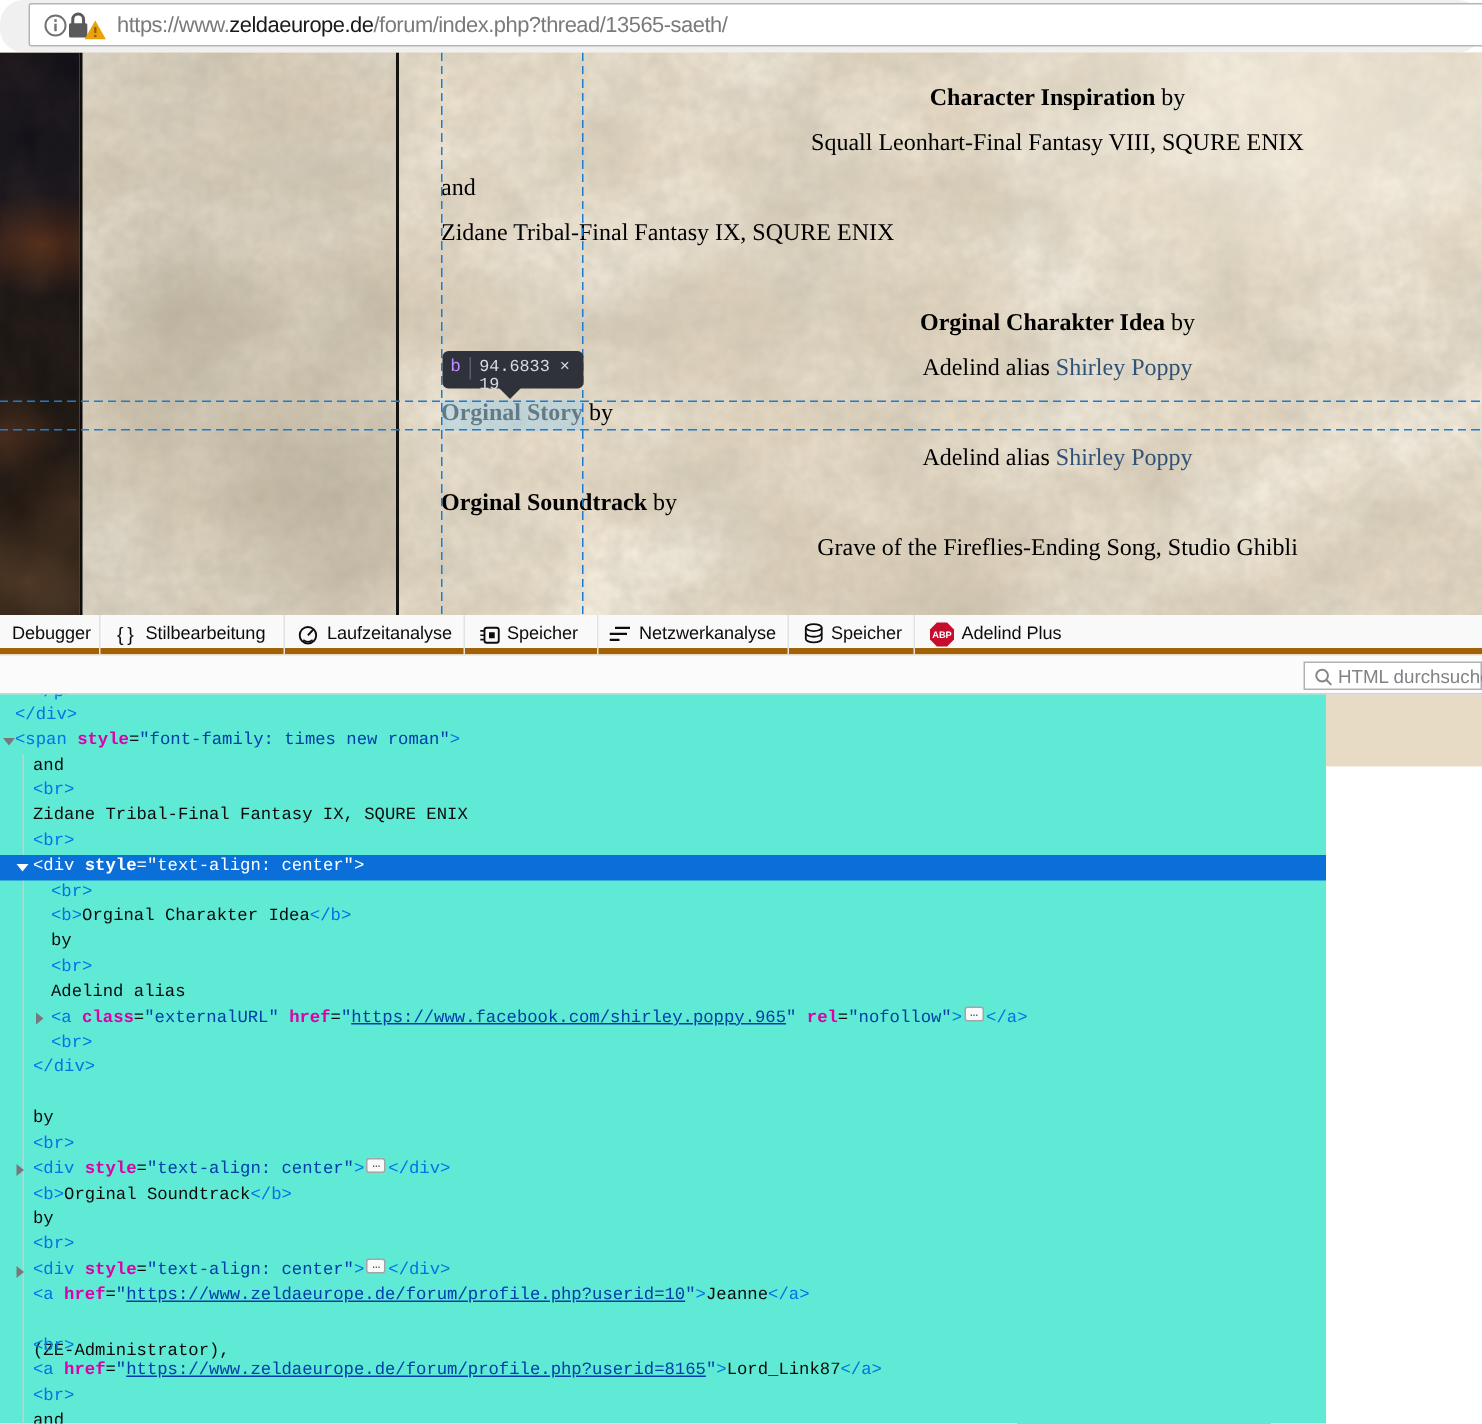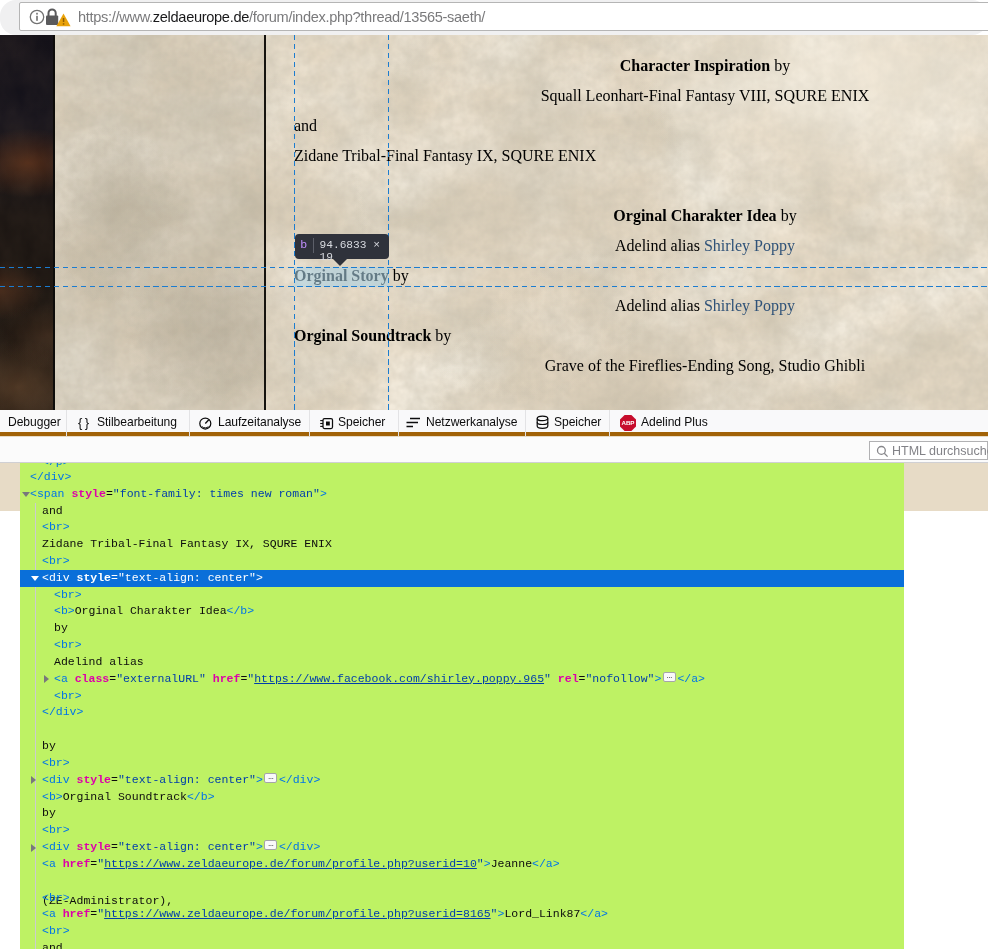"</div>" #markup { background: #bef264 -> #5eead4; margin-left: 20px -> none }
